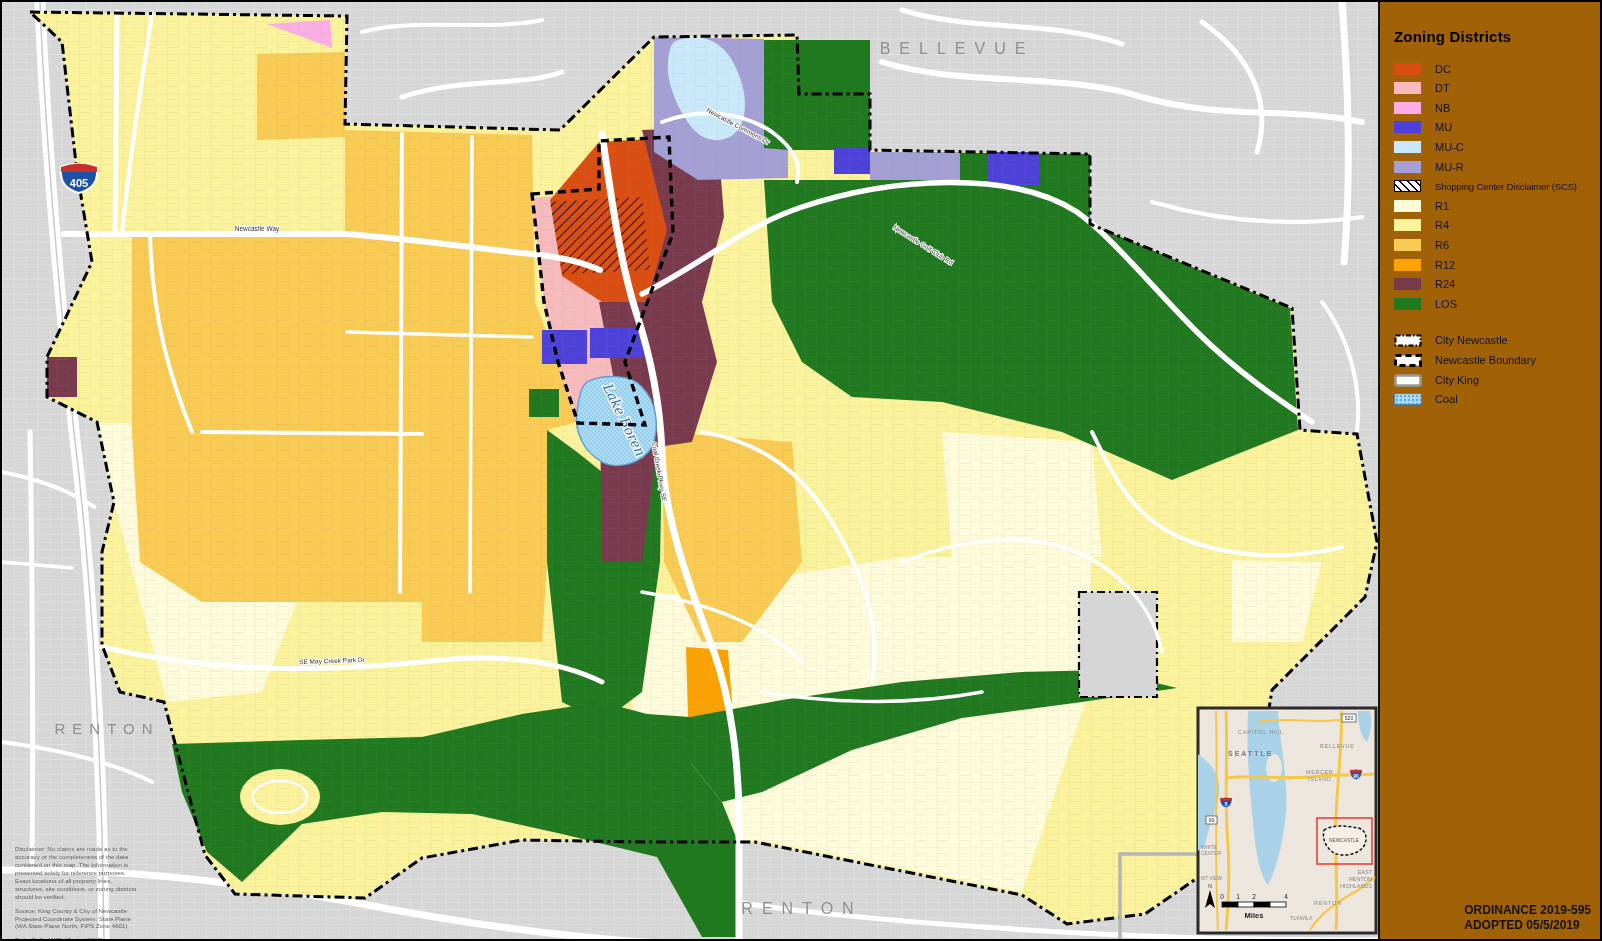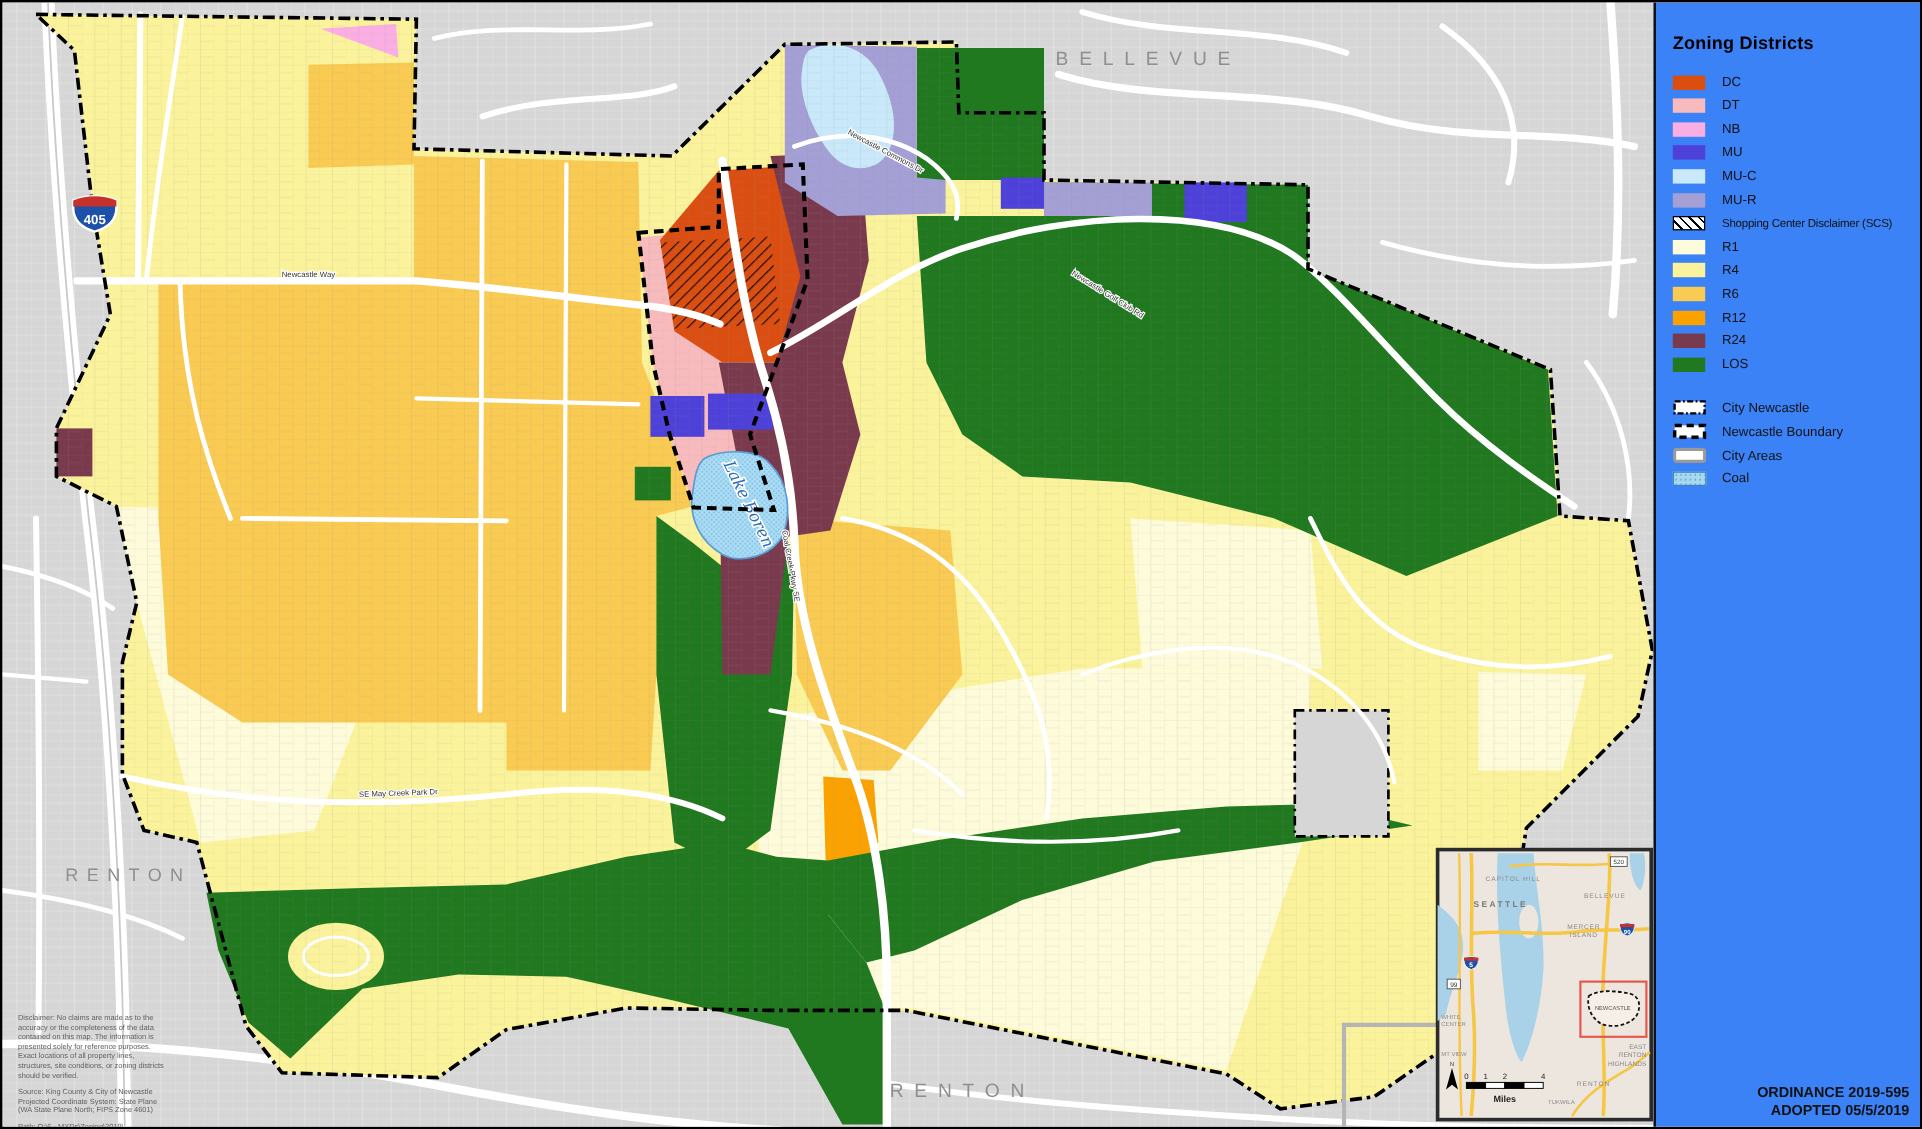"Zoning Districts" #legend { background: #3b82f6 -> #a16207 }
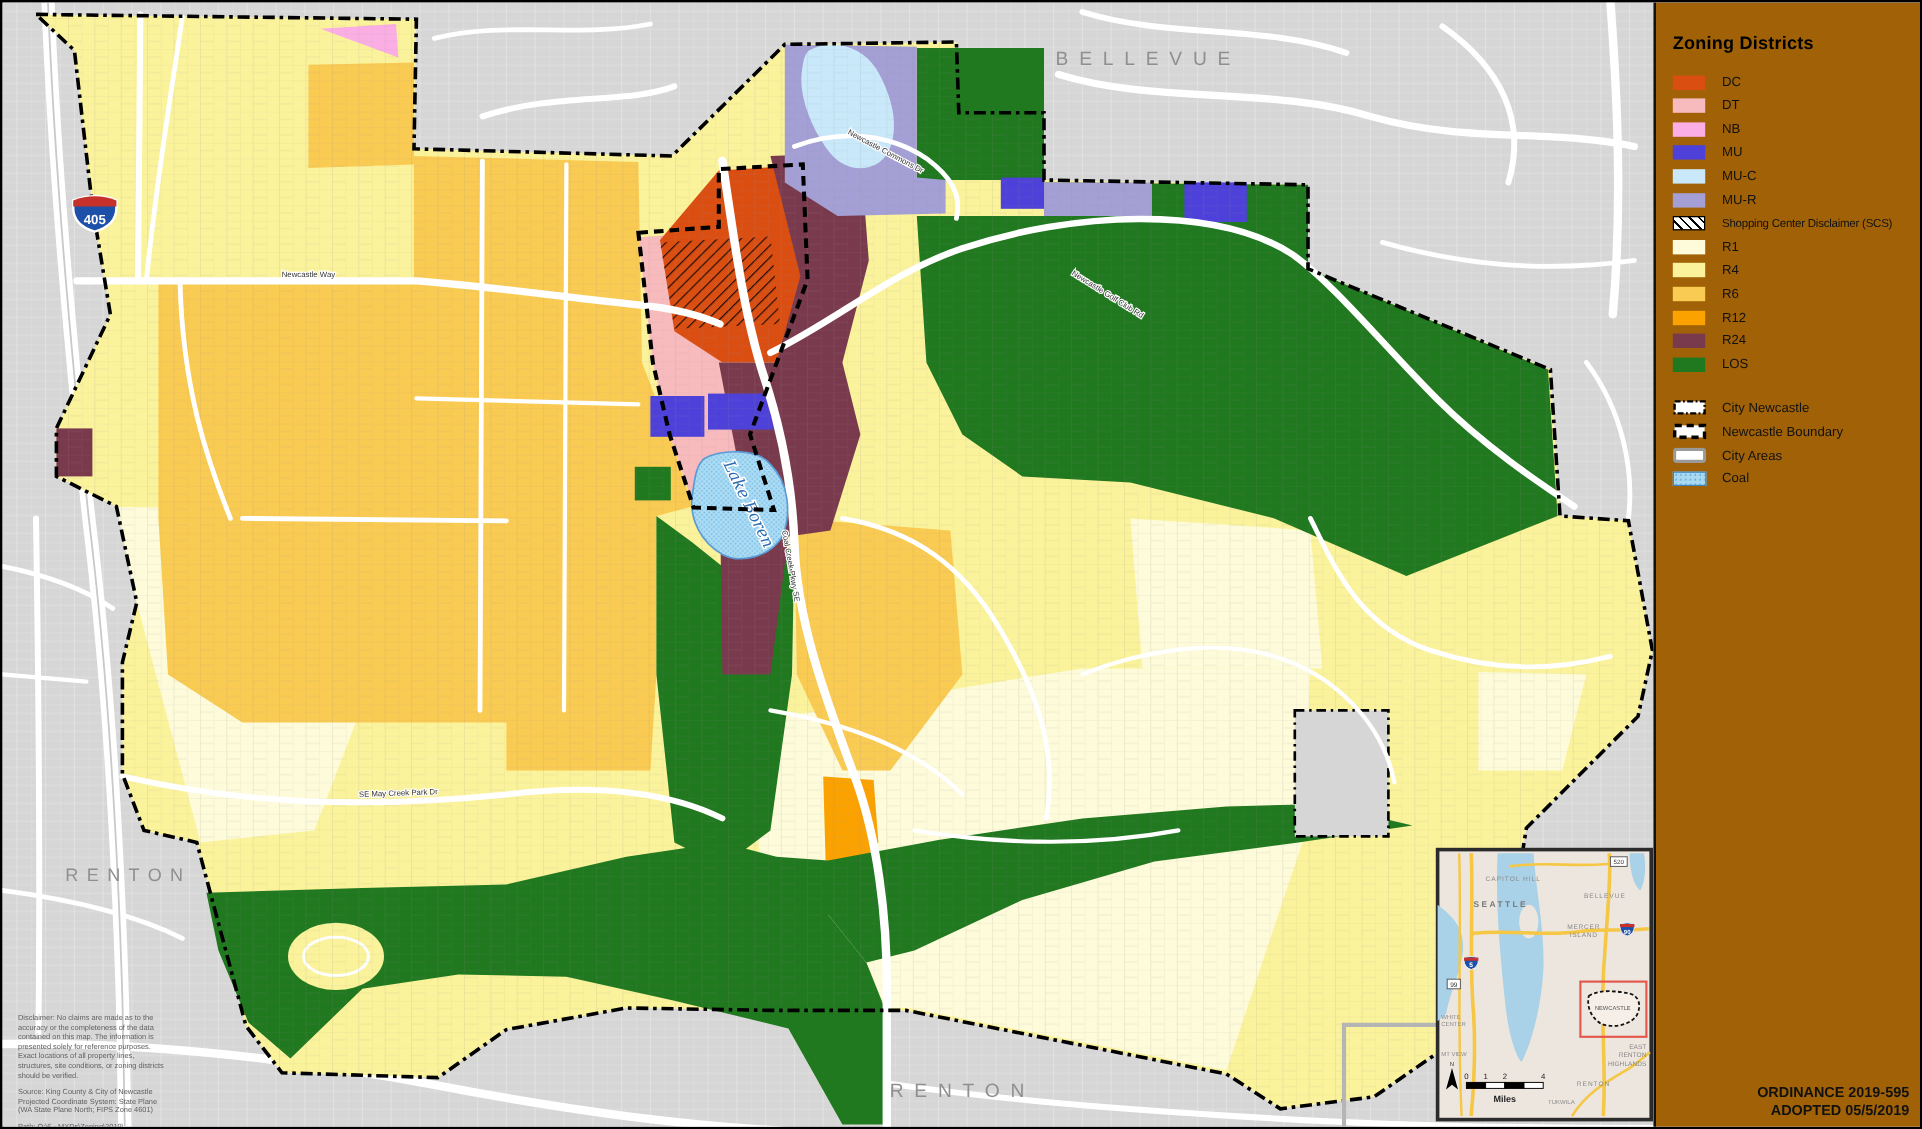"City Areas" span.lab { text: Areas -> King }
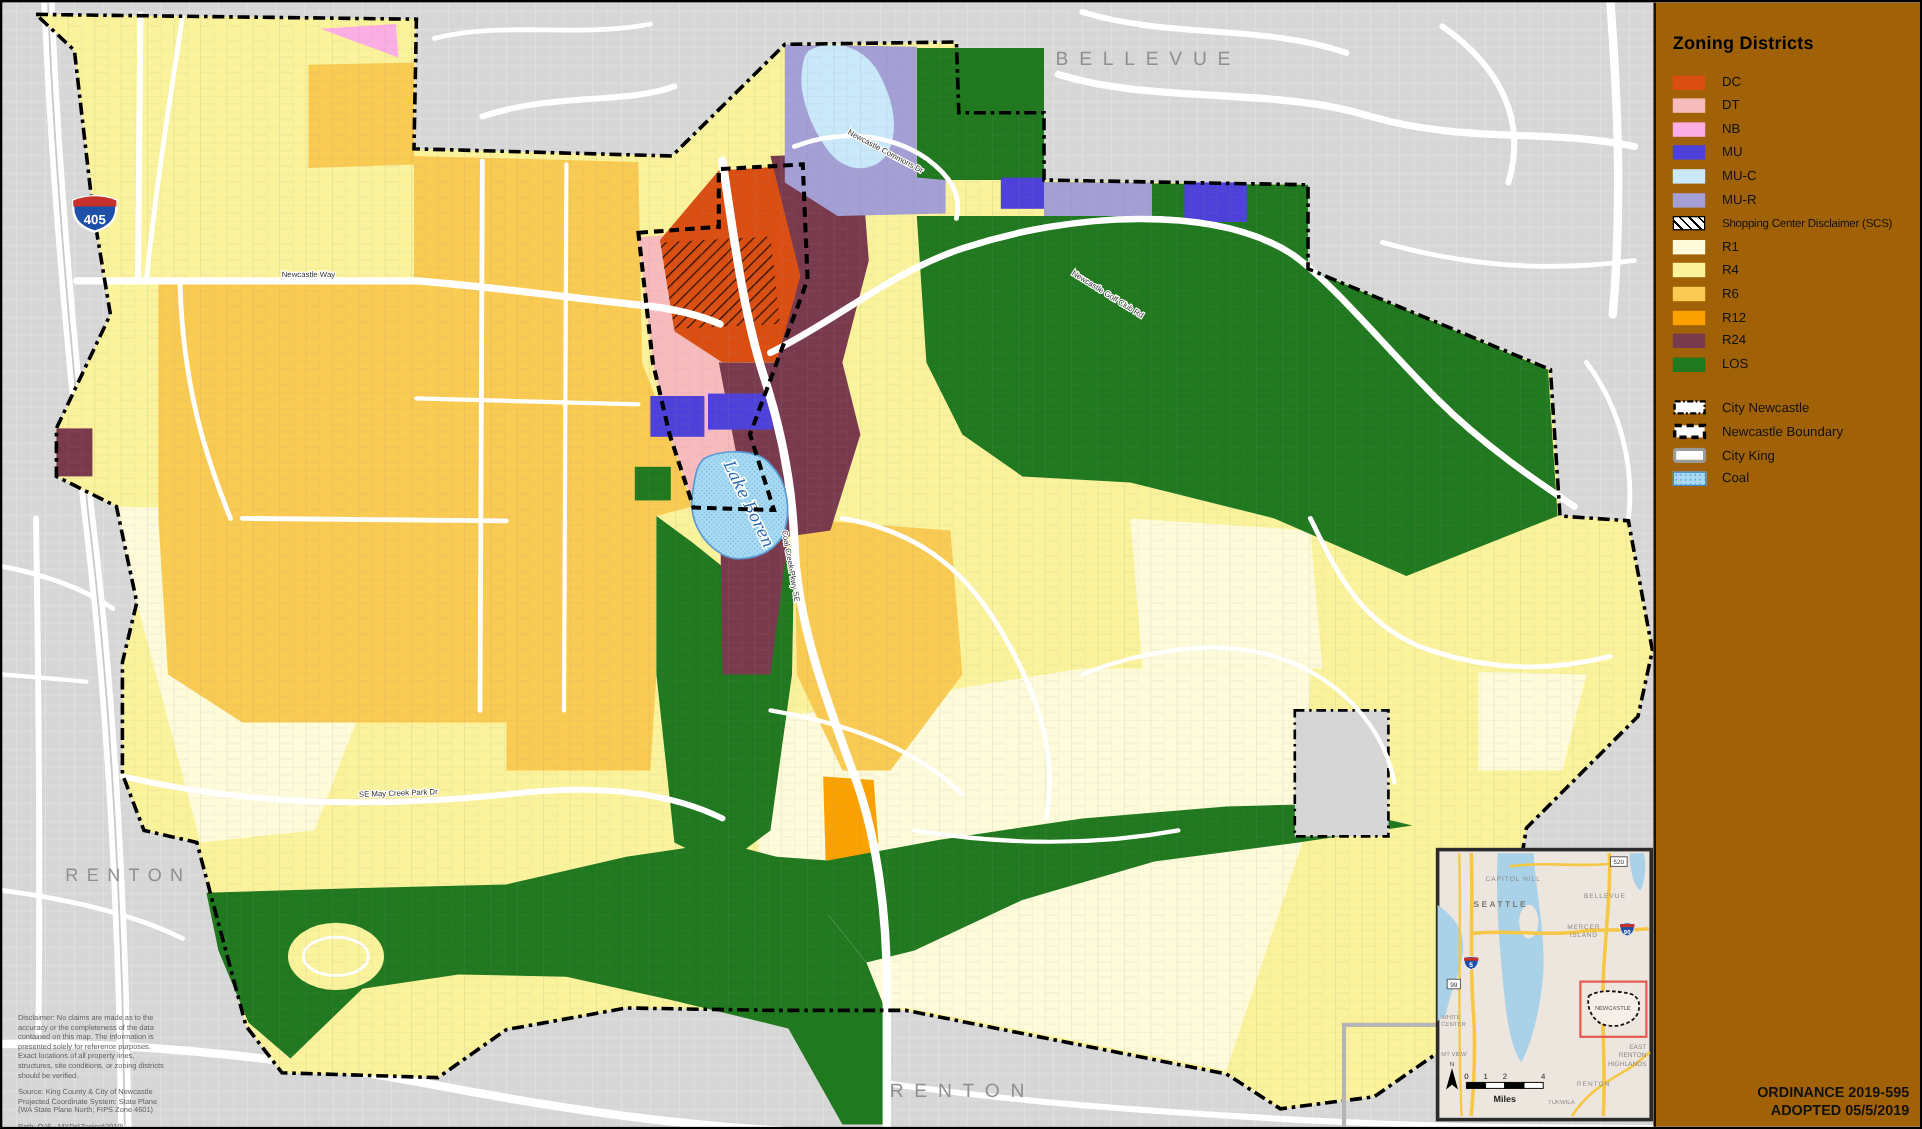"ORDINANCE 2019-595" #ordinance { text-align: right -> left }
